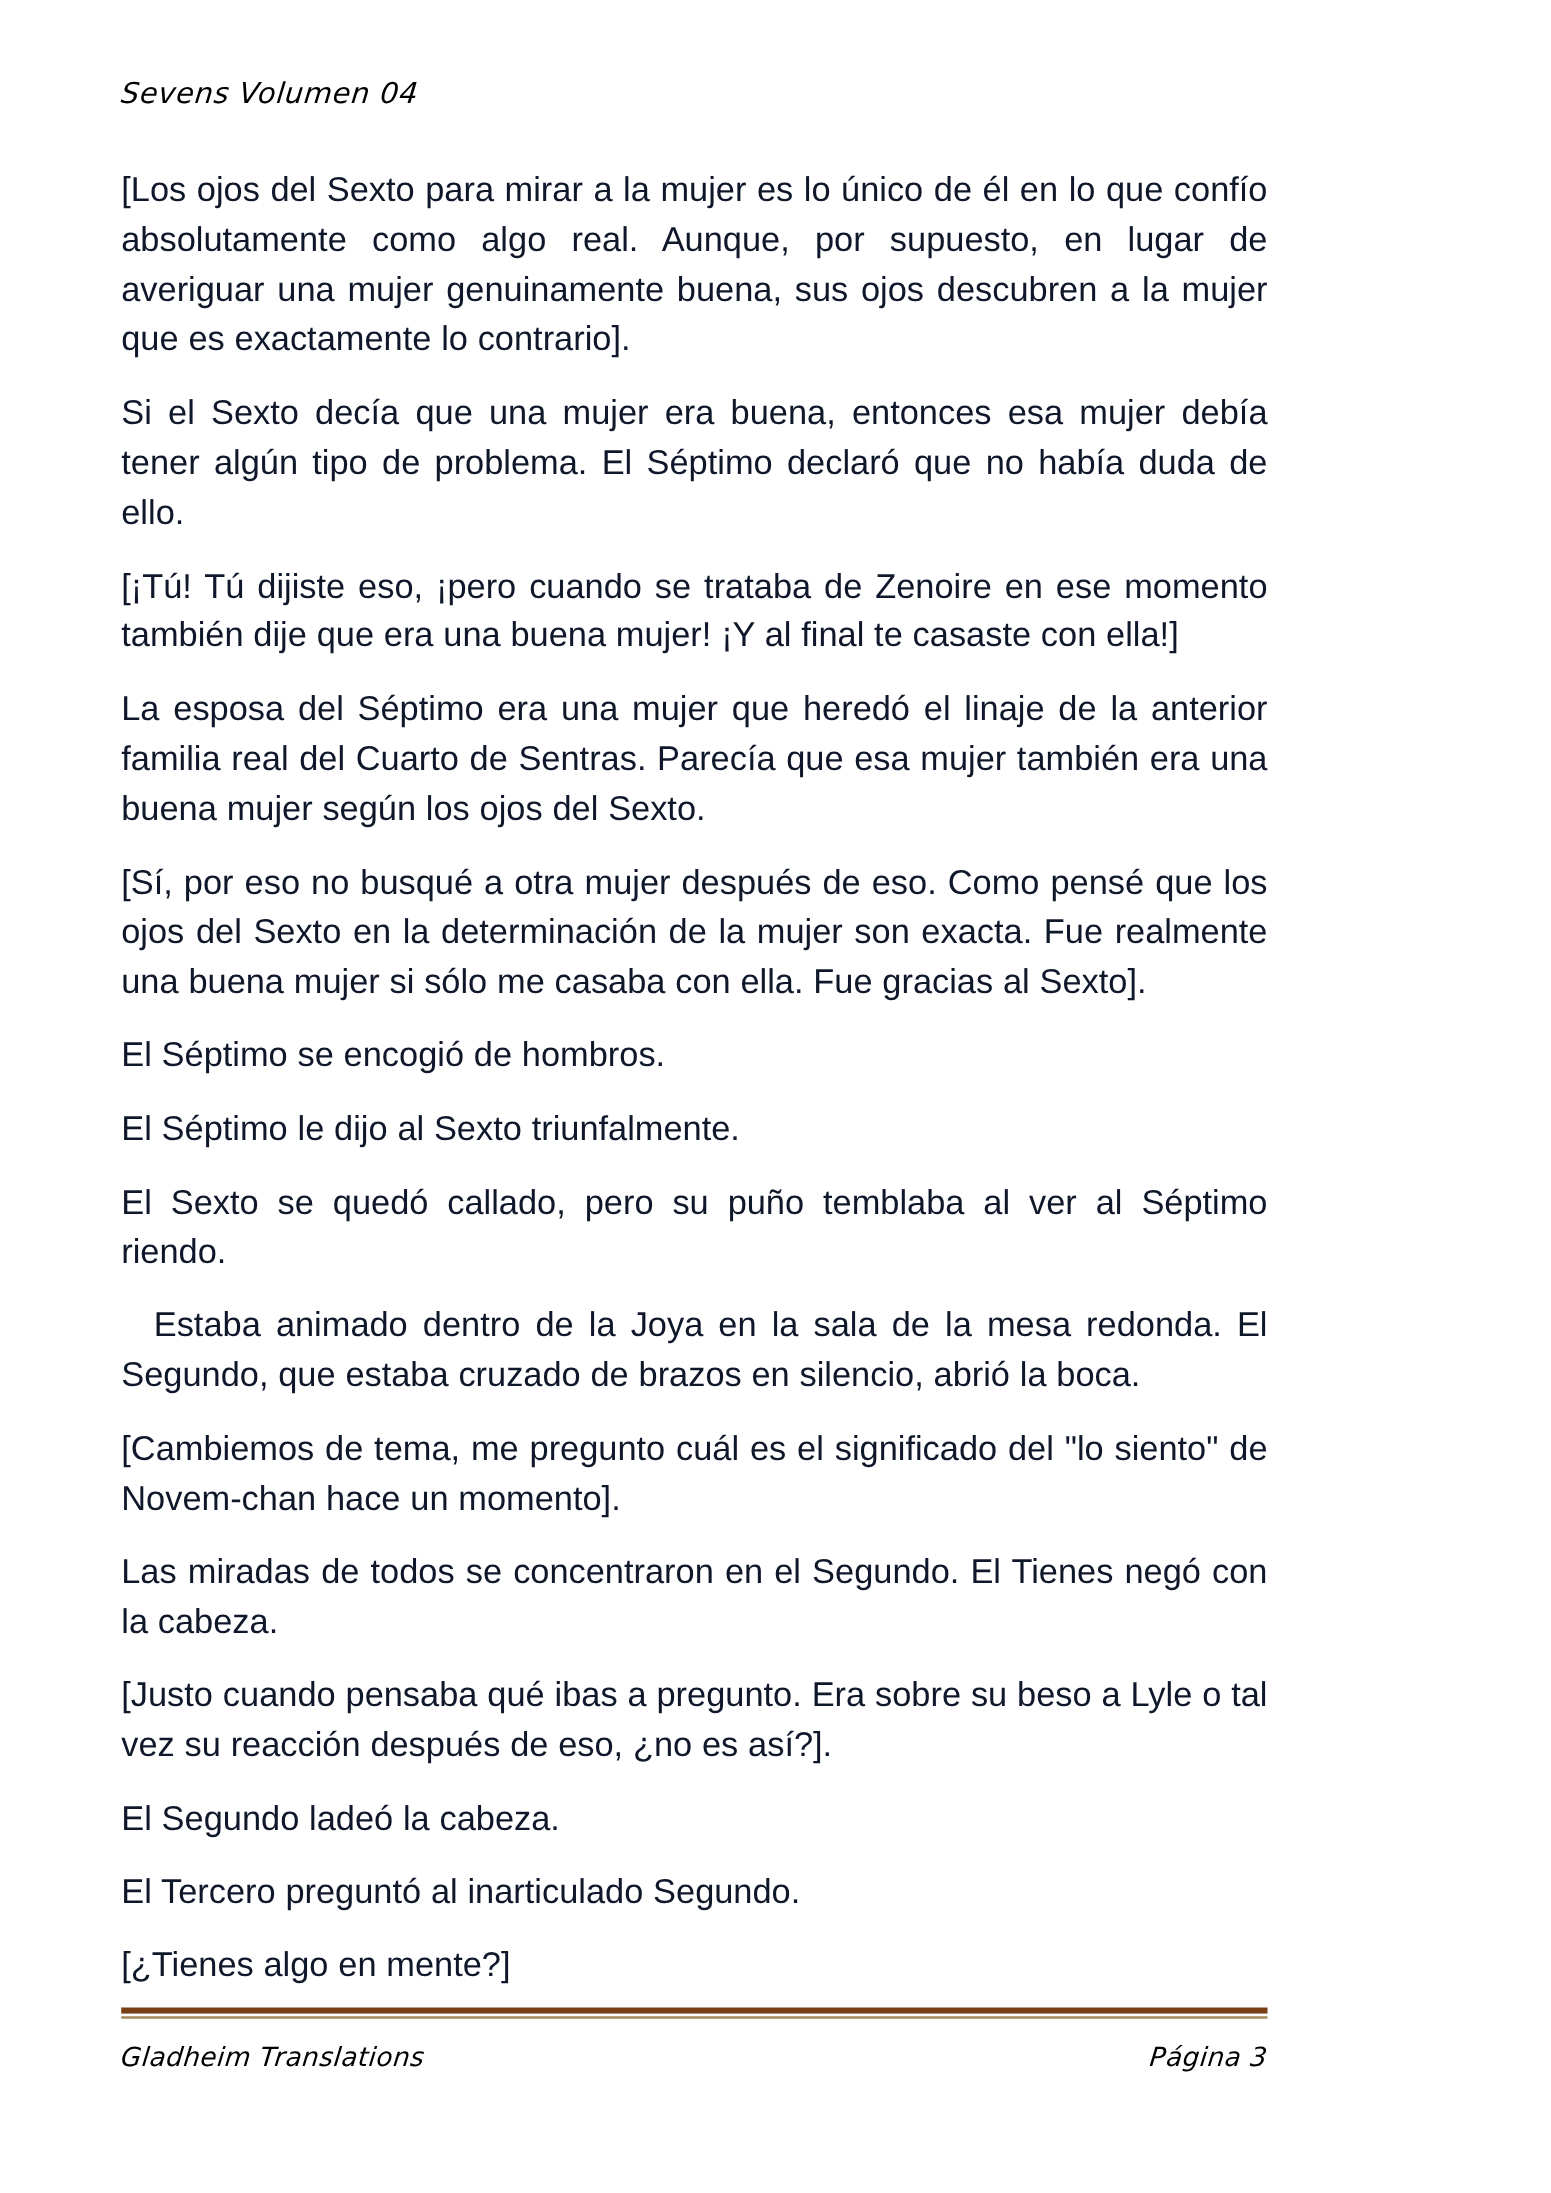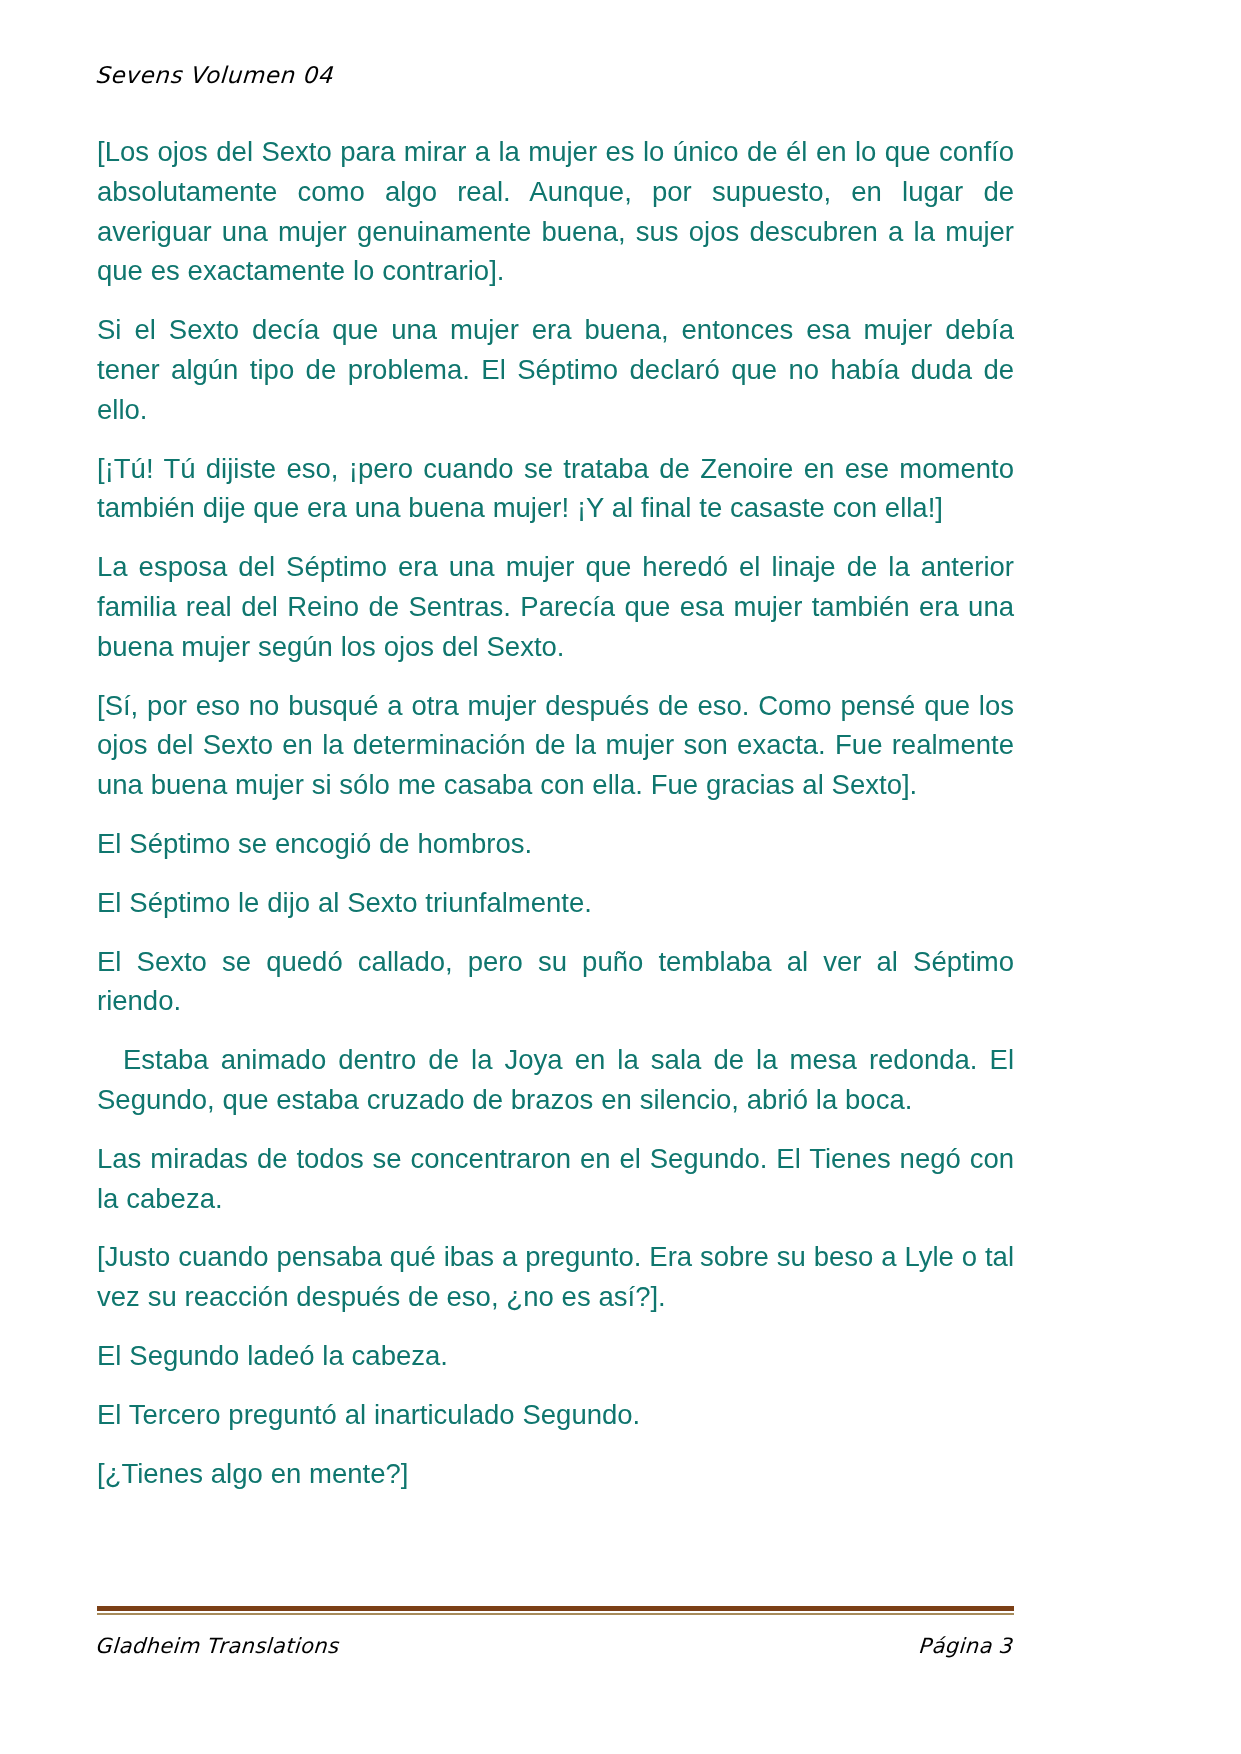"[Los ojos del Sexto para" .para { color: #0f766e -> #0f172a }
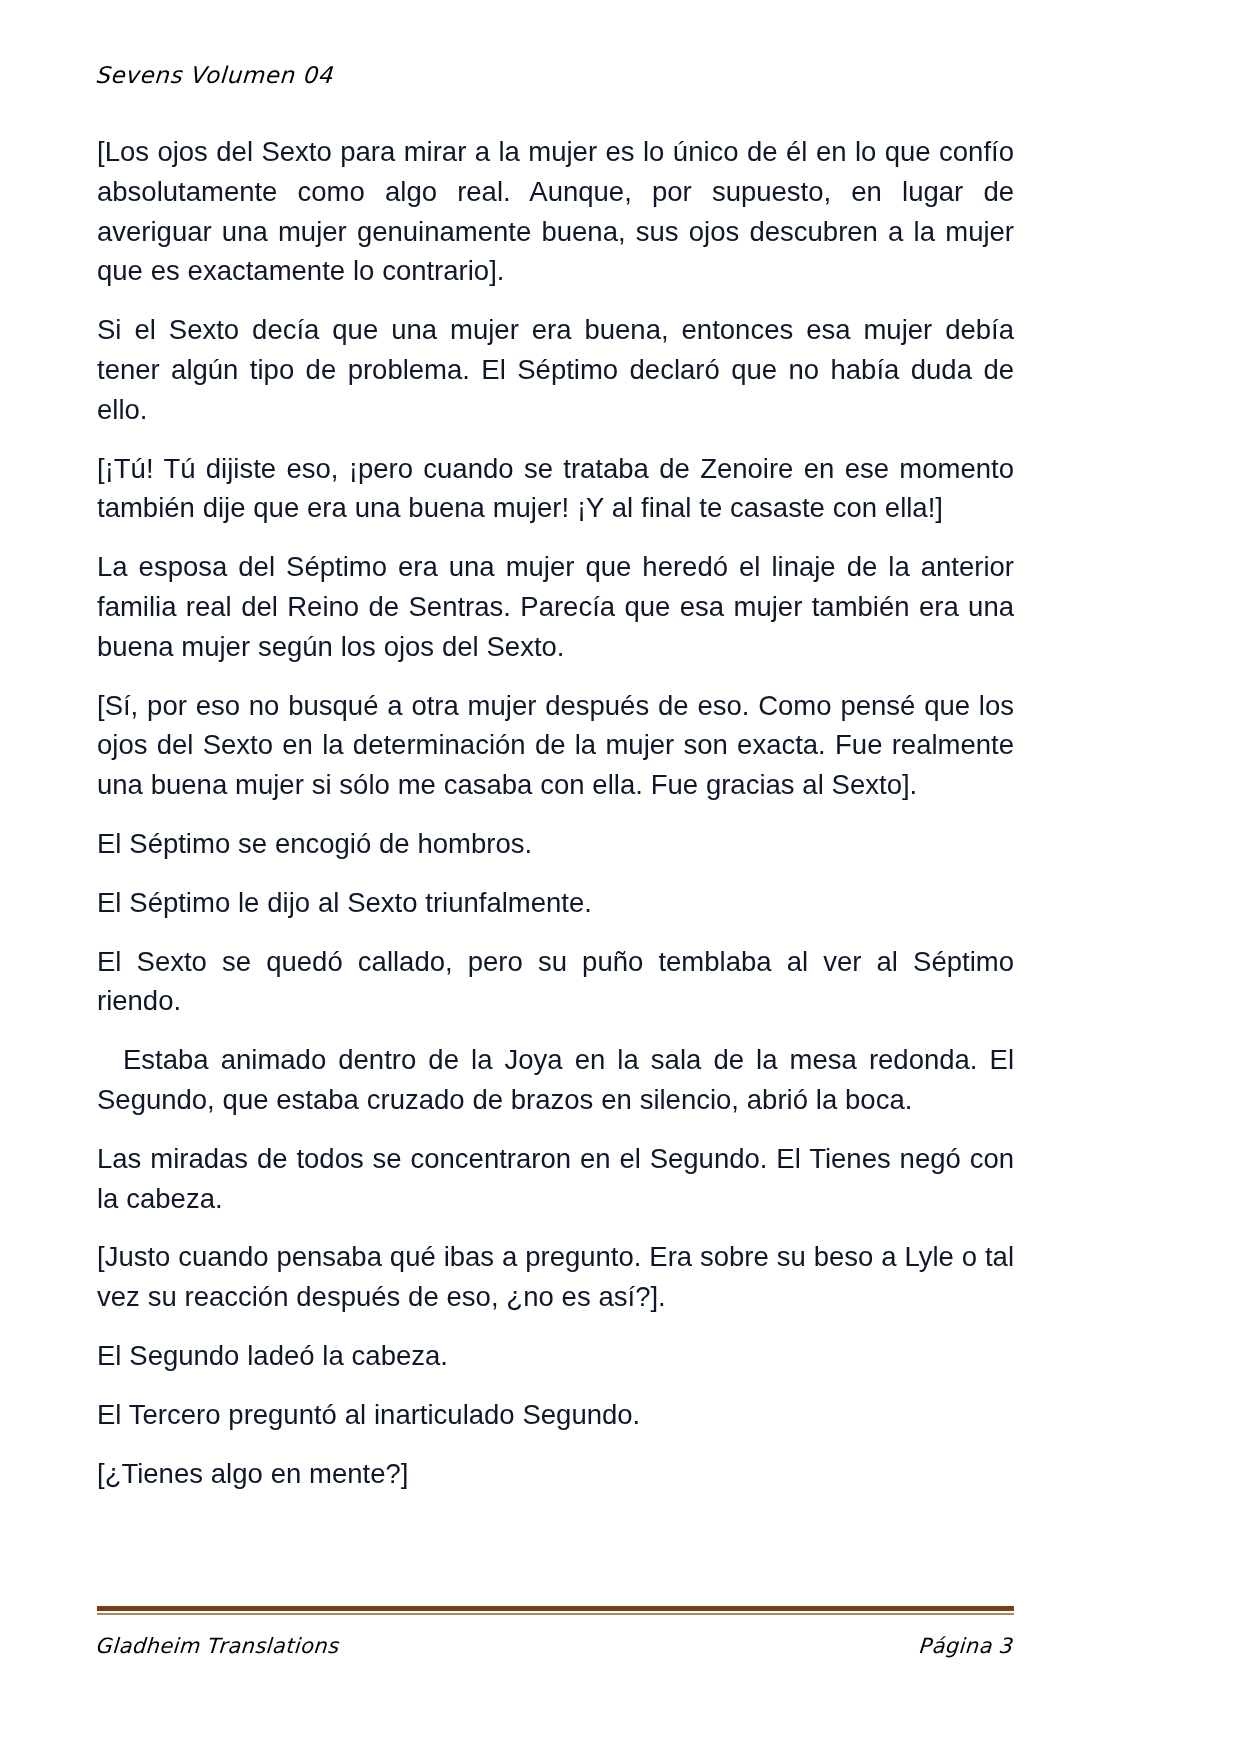"La esposa del Séptimo era" p.para { text: Reino -> Cuarto }
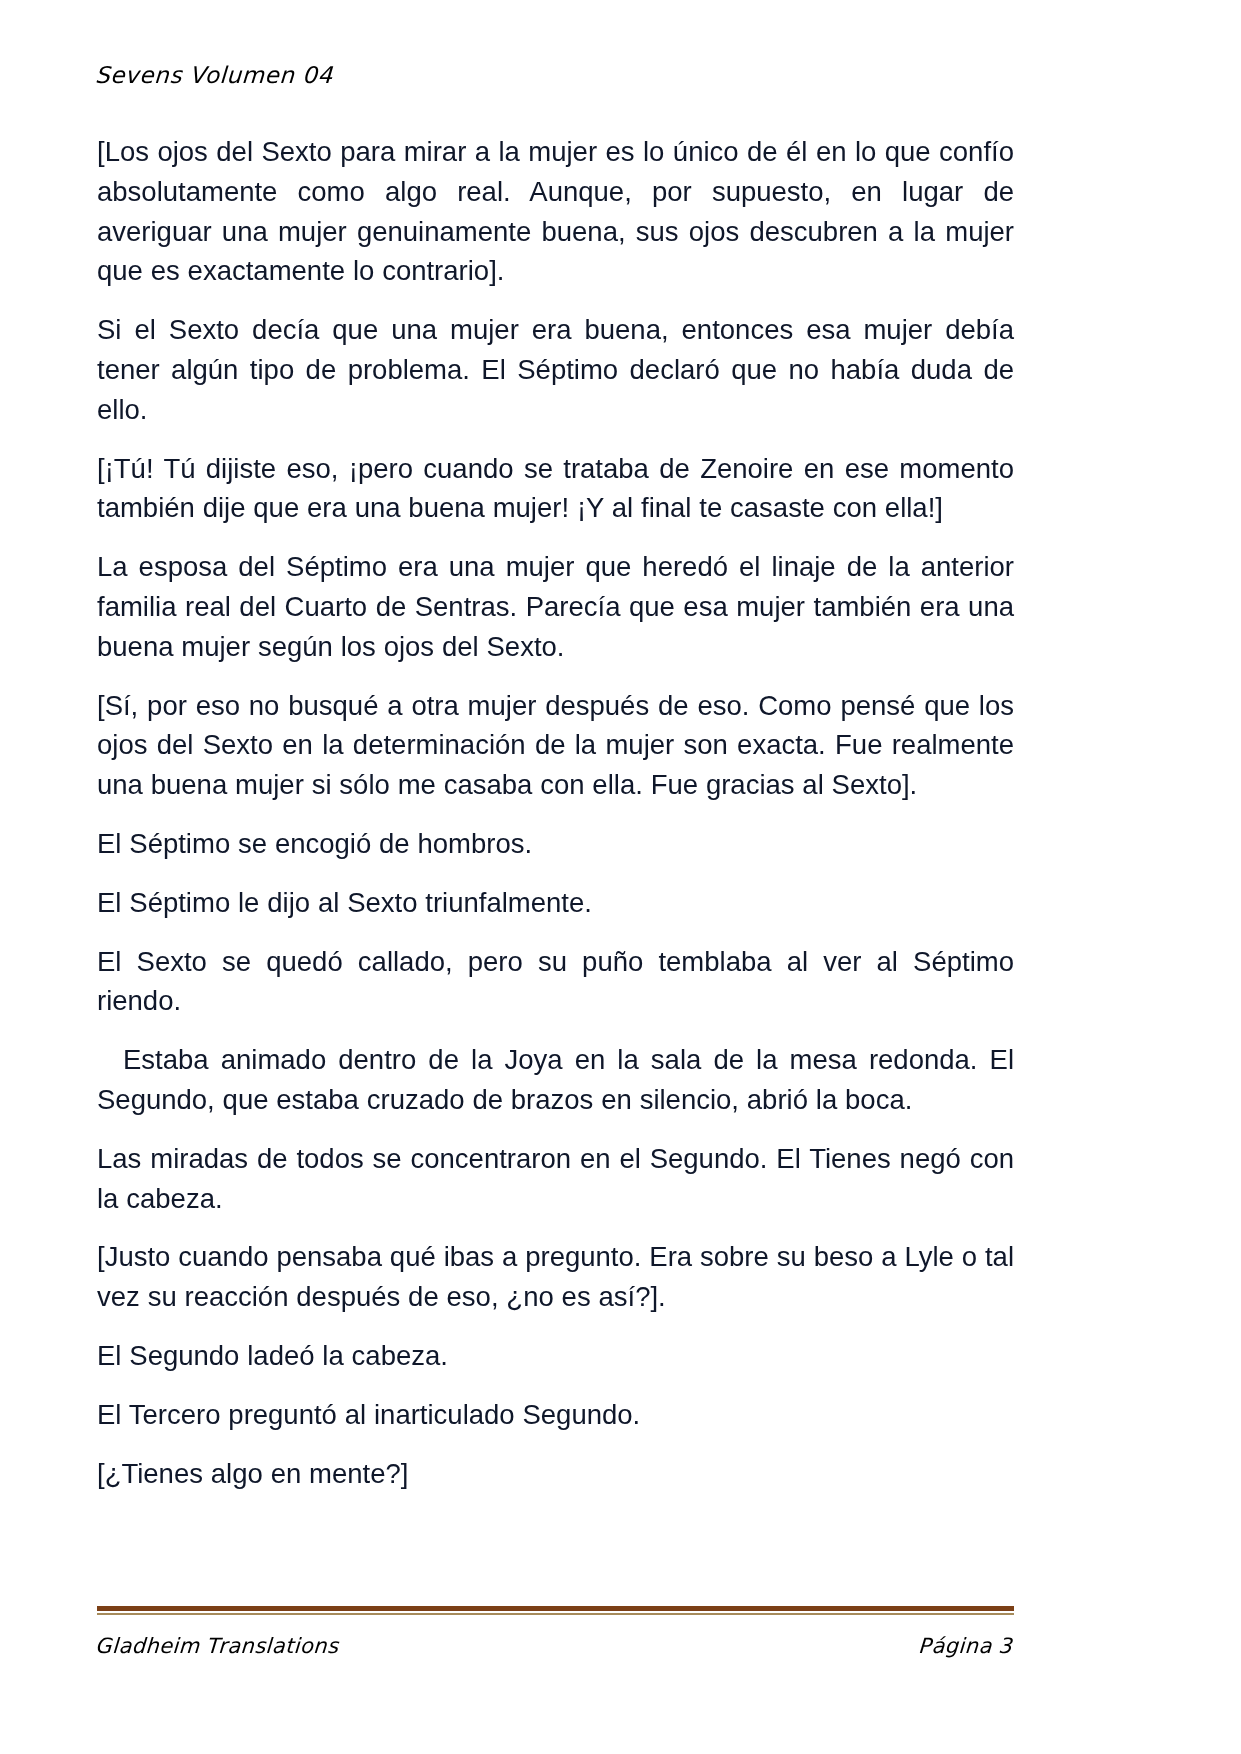"[Cambiemos de tema, me pregunto" p.para { html: none -> <p>[Cambiemos de tema, me pregunto cuál es el significado del "lo siento" de Novem-chan hace un momento].</p> }
